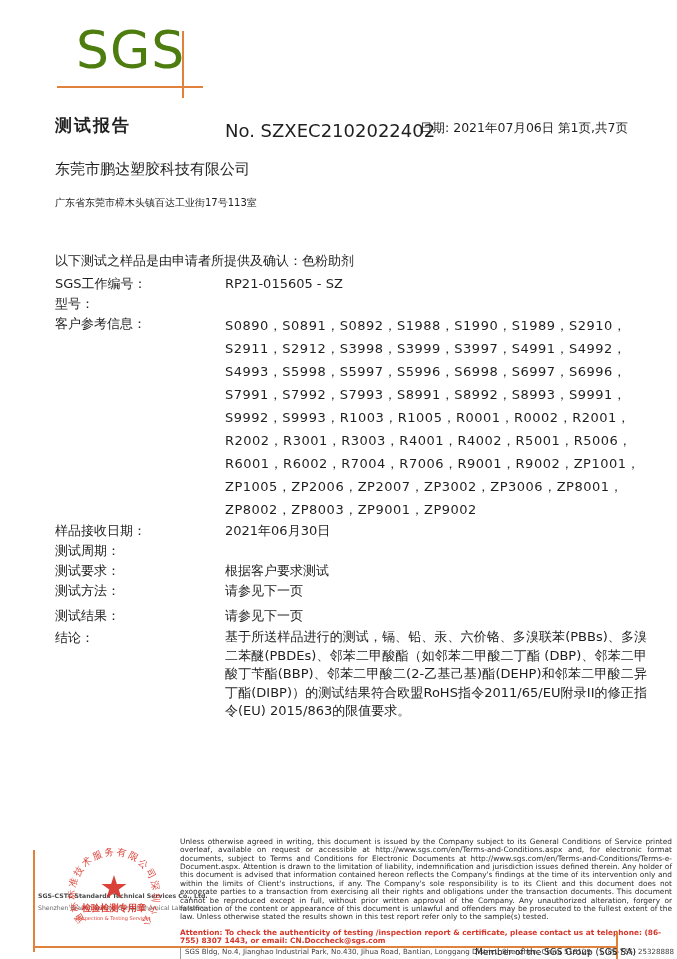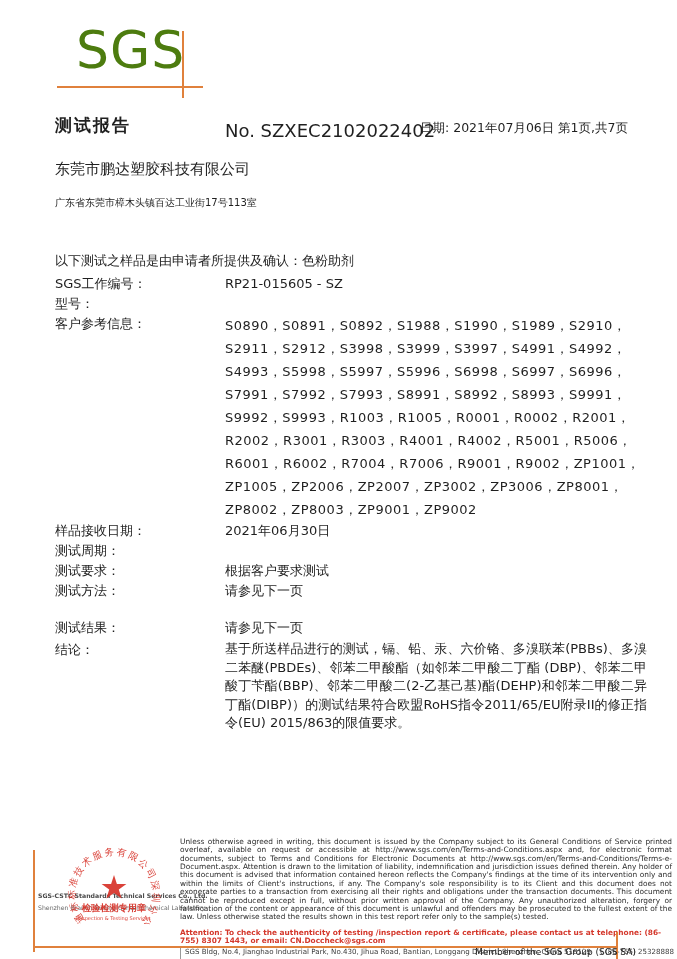"测试结果：" .mt5 { margin-top: 17px -> 5px }
